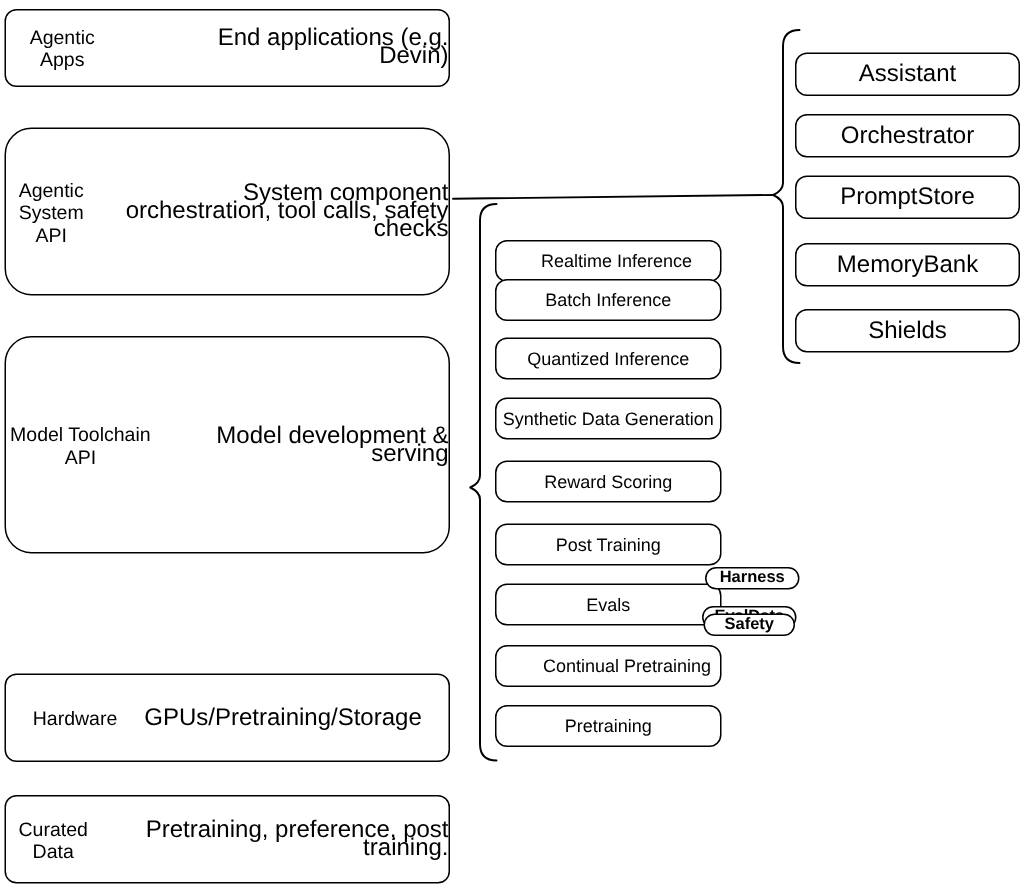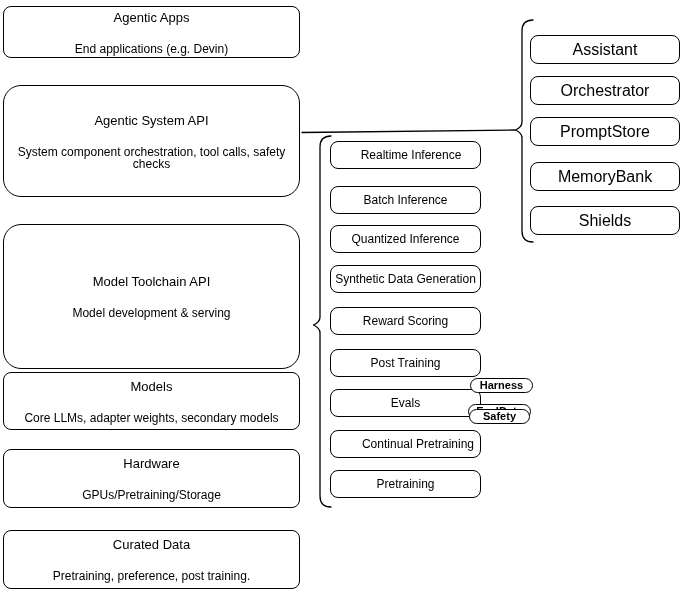"Agentic Apps" .bigbox { flex-direction: column -> none }
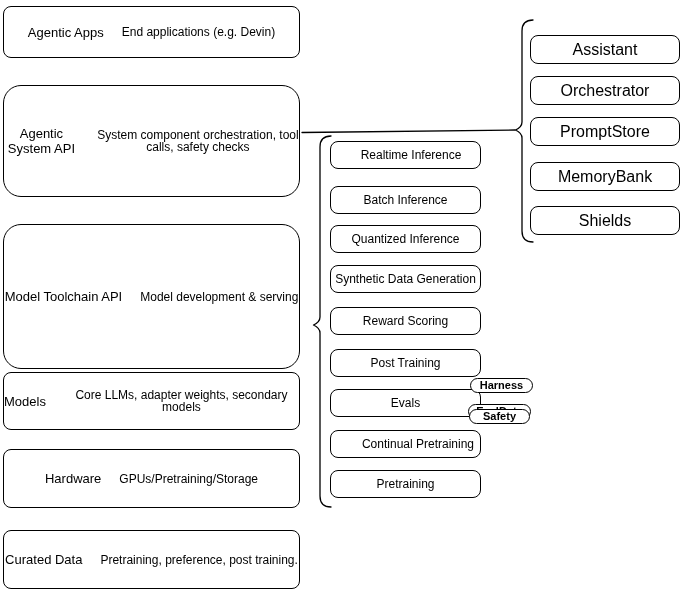"End applications (e.g. Devin)" .bigbox .s { font-size: 12px -> 16px; text-align: none -> right }
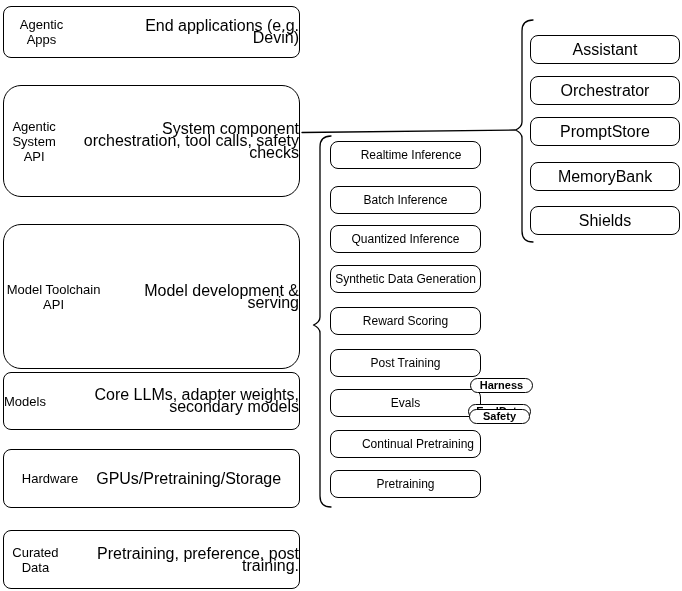"Realtime Inference" div.box { top: 141px -> 160px }
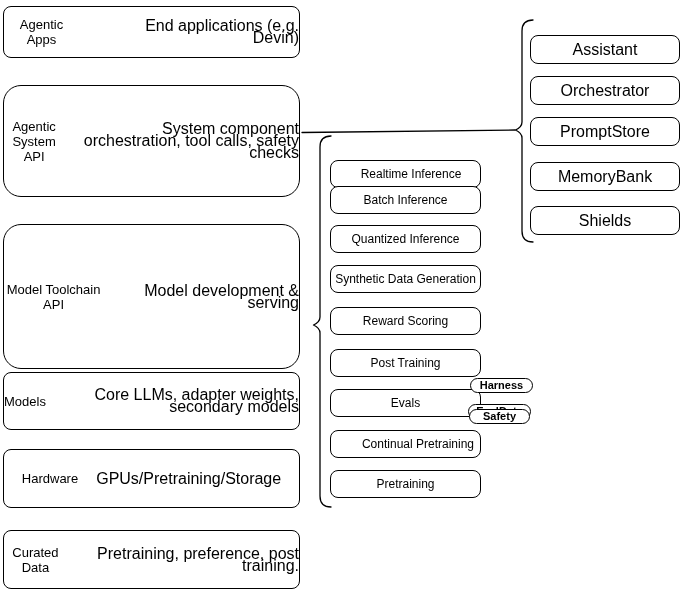"Models" div.box { html: <div> <div>Models</div> <div>Core LLMs, adapter weights, secondary models</div> </div> -> none }
